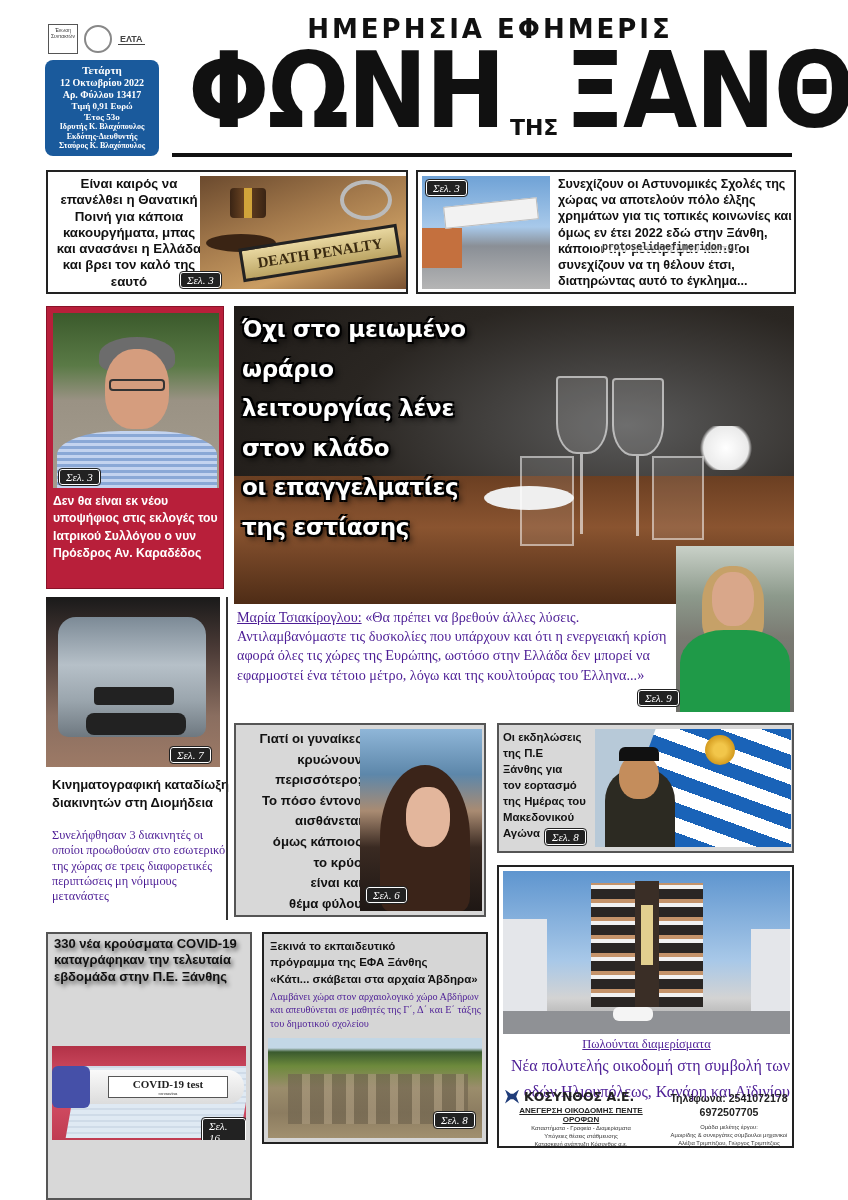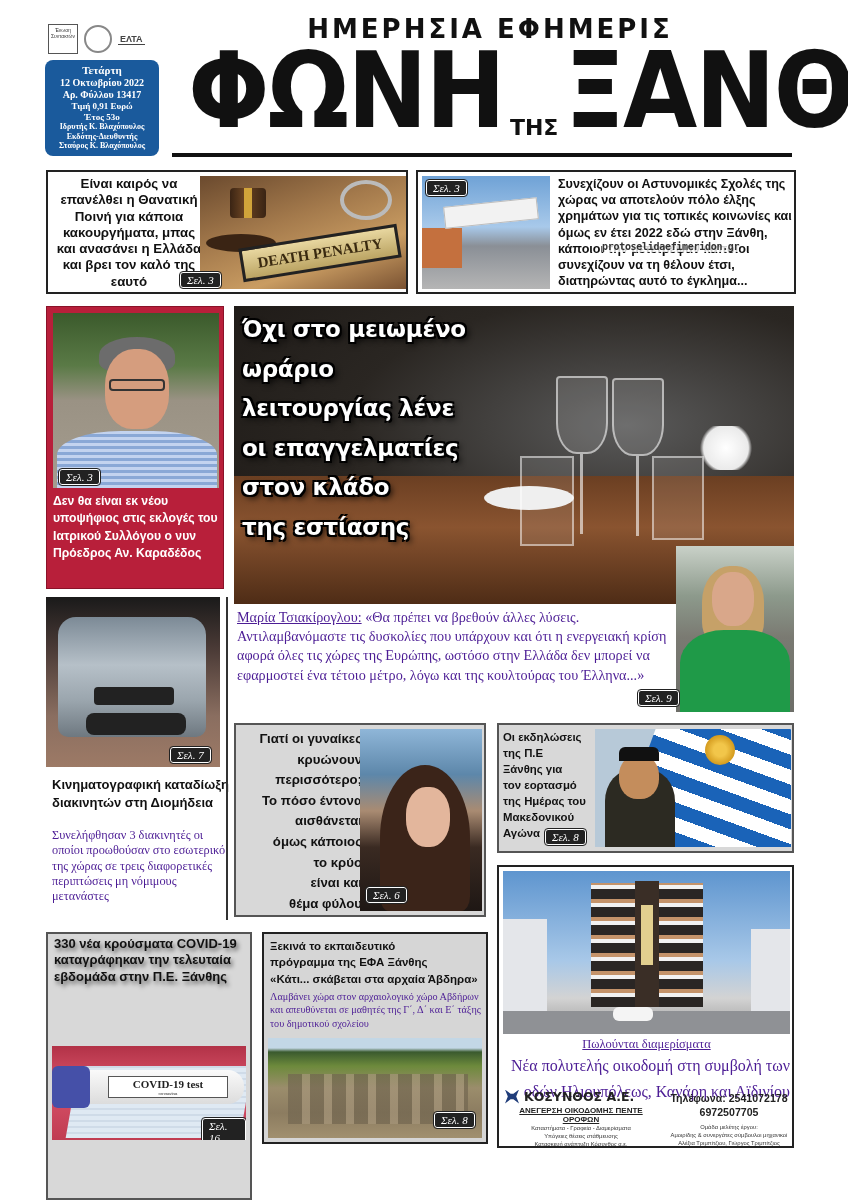"οι επαγγελματίες" div { order: before "στον κλάδο" -> after "στον κλάδο" }
